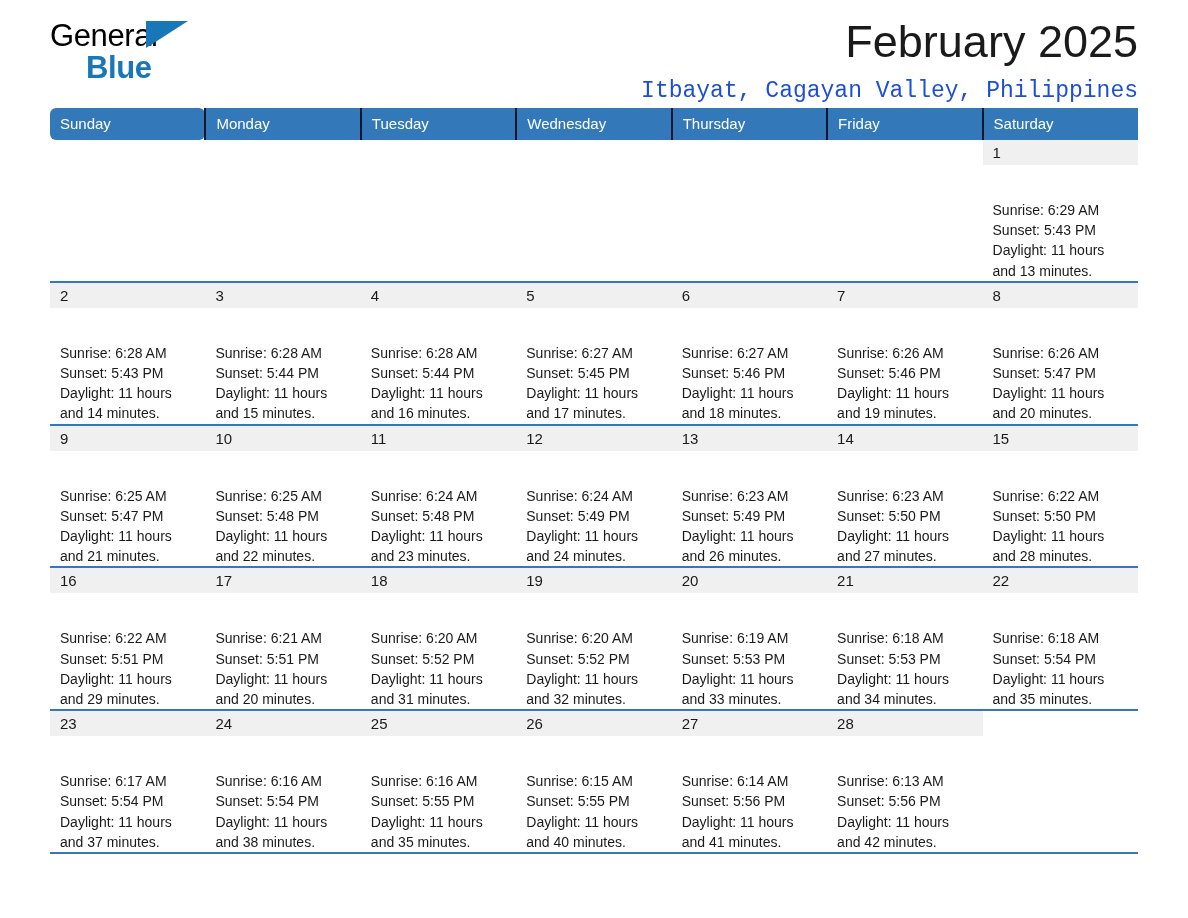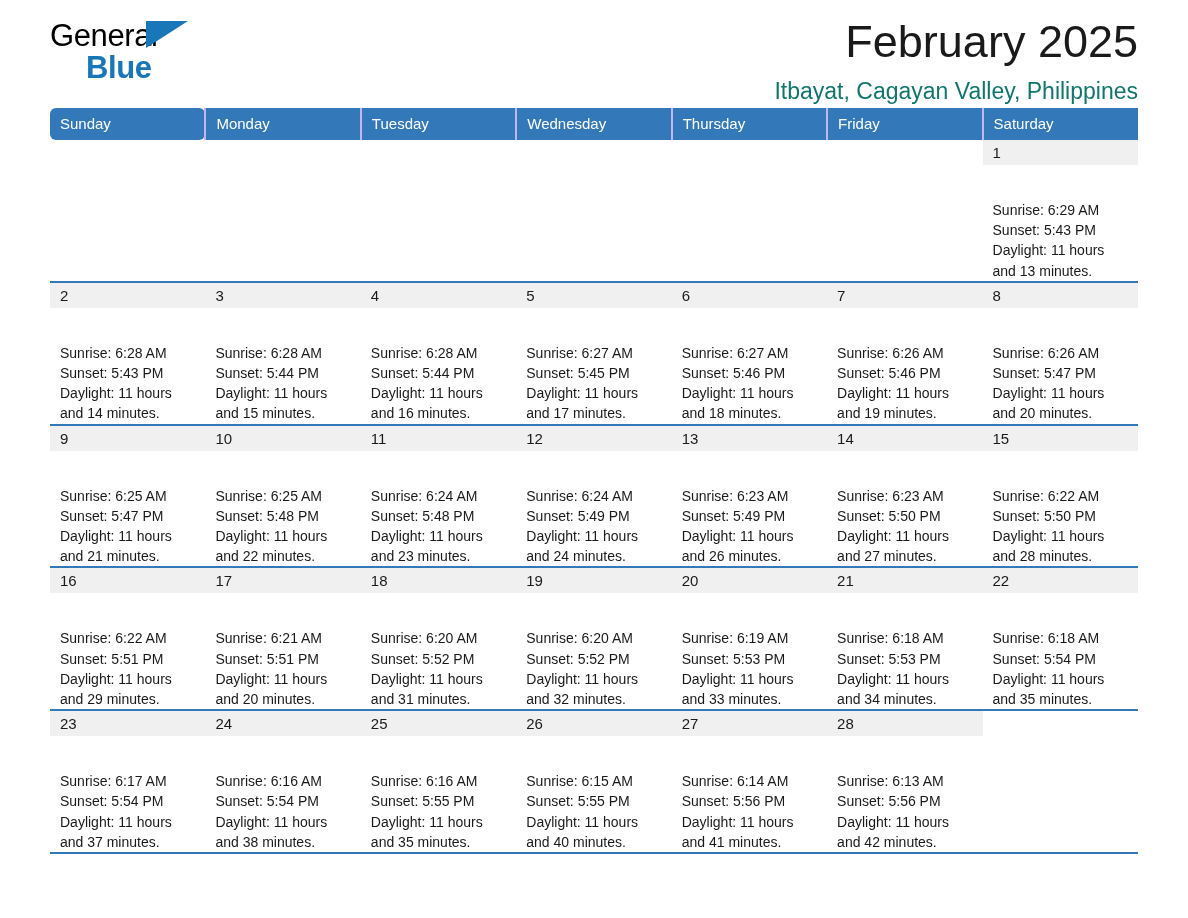"Itbayat, Cagayan Valley, Philippines" .cal-subtitle { color: #0f766e -> #1d4ed8; font-family: none -> Liberation Mono, monospace }
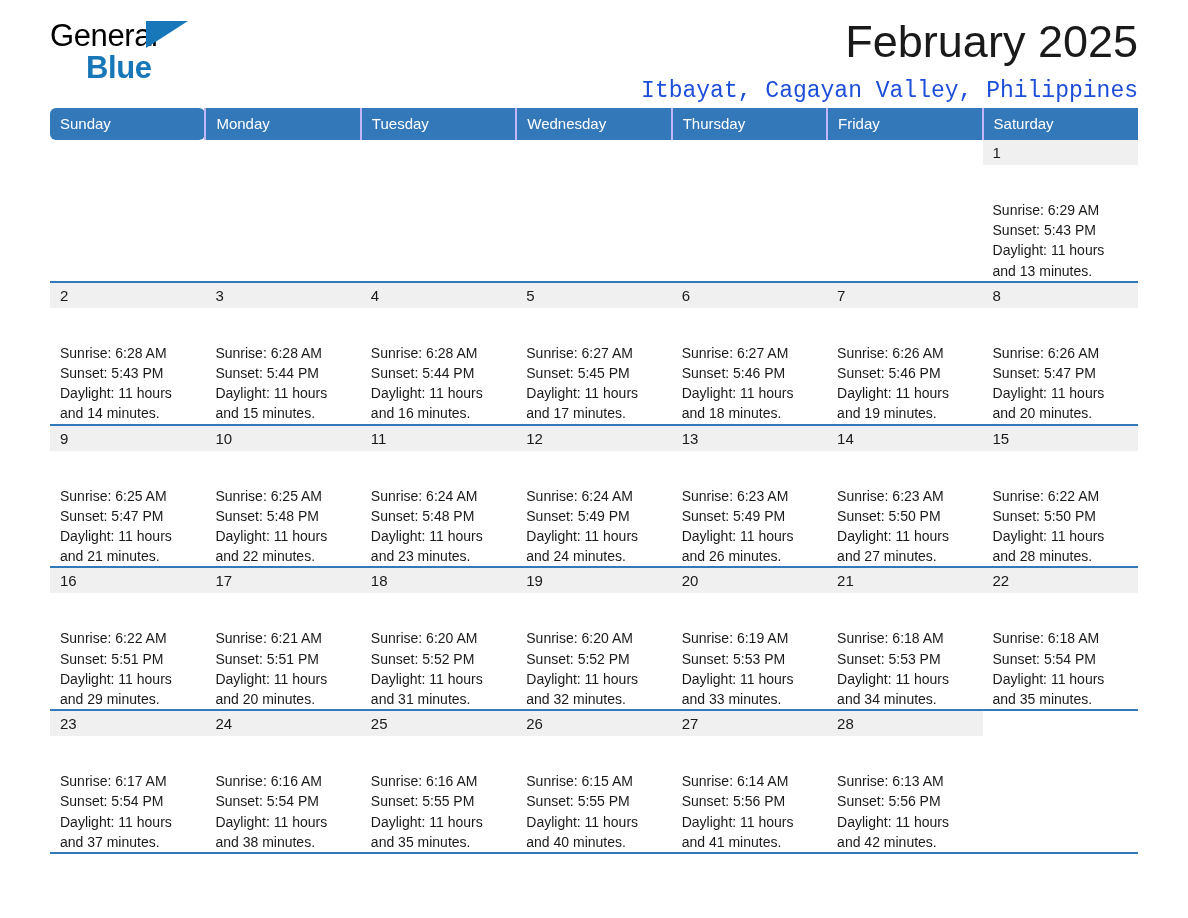"Monday" .weekdays th { border-left: 2px solid #c4b5fd -> 2px solid #0f172a }
